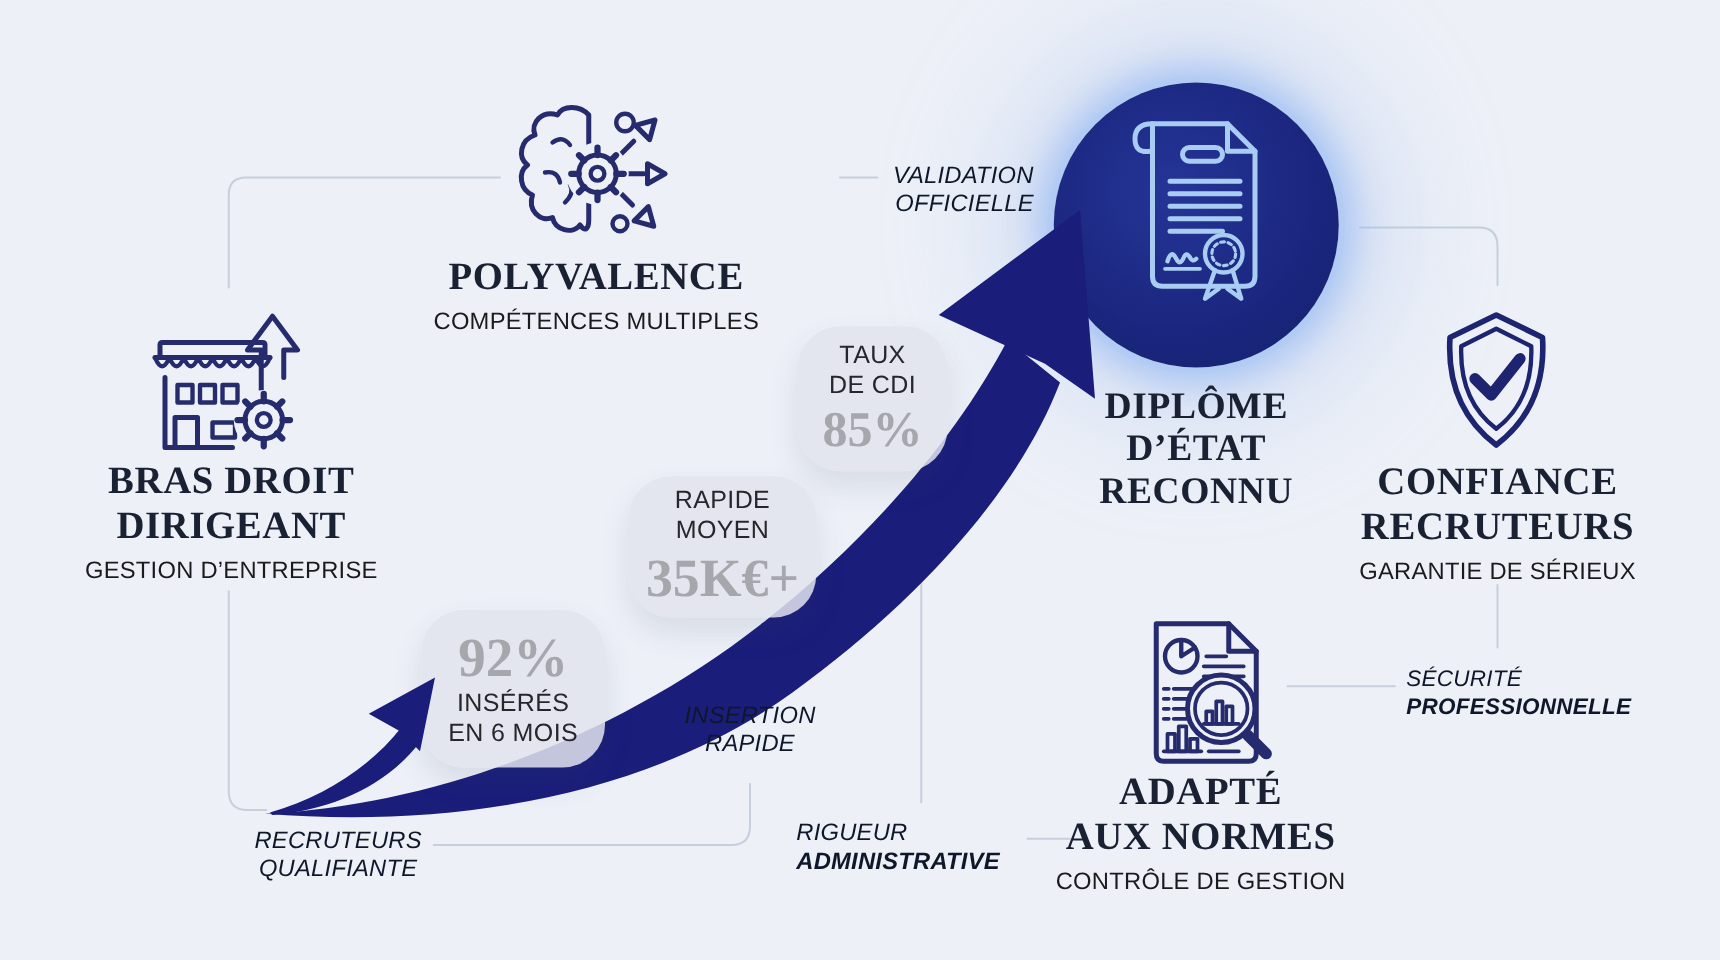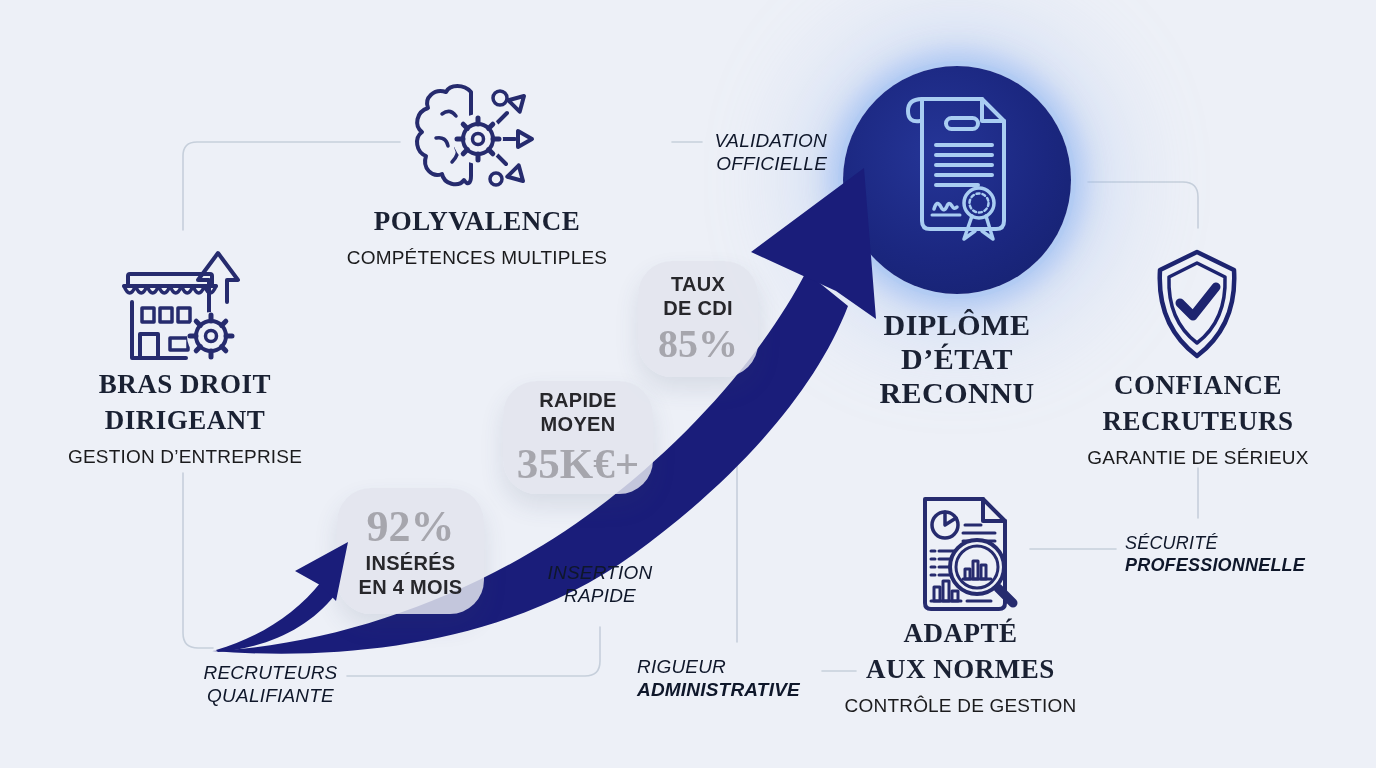"POLYVALENCE" .node .title { font-size: 27px -> 31px }
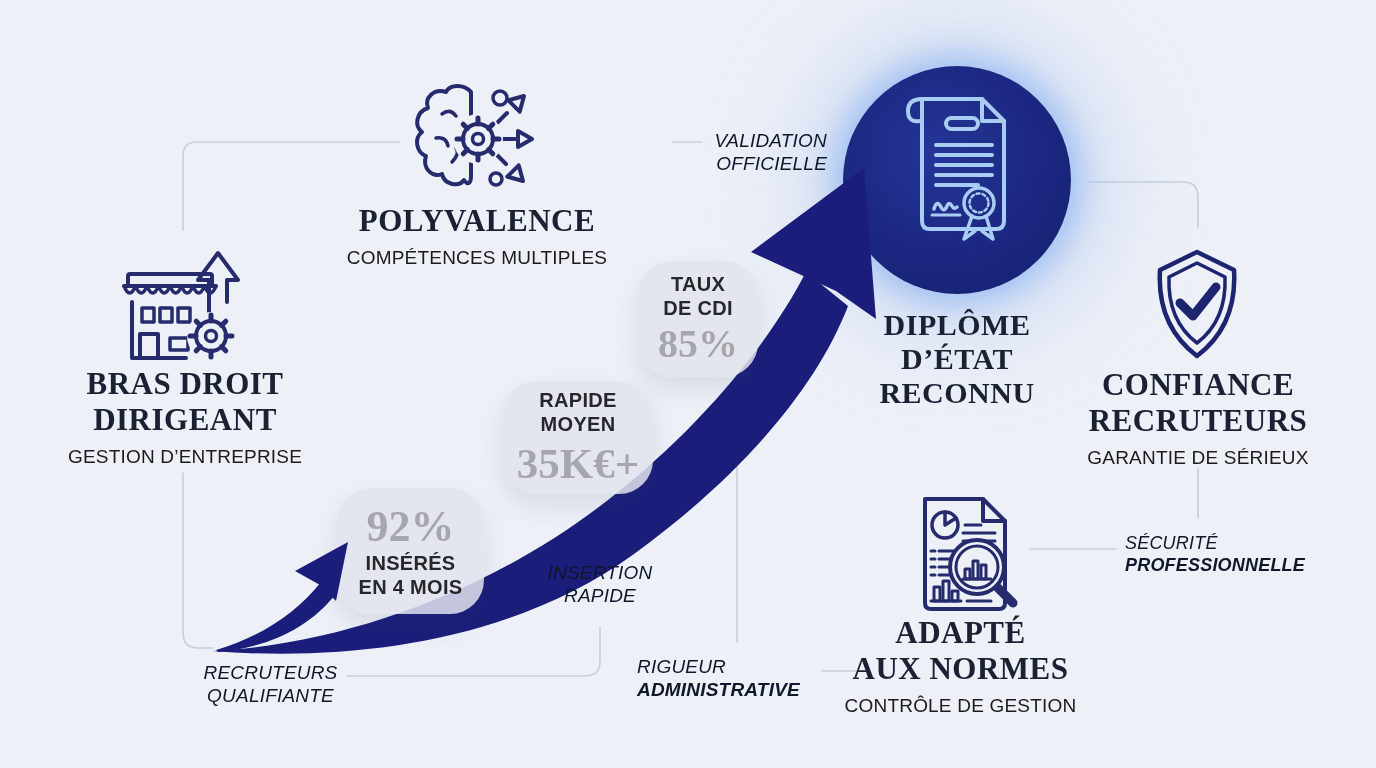"TAUX" .bubble .lbl { font-weight: 700 -> 400 }
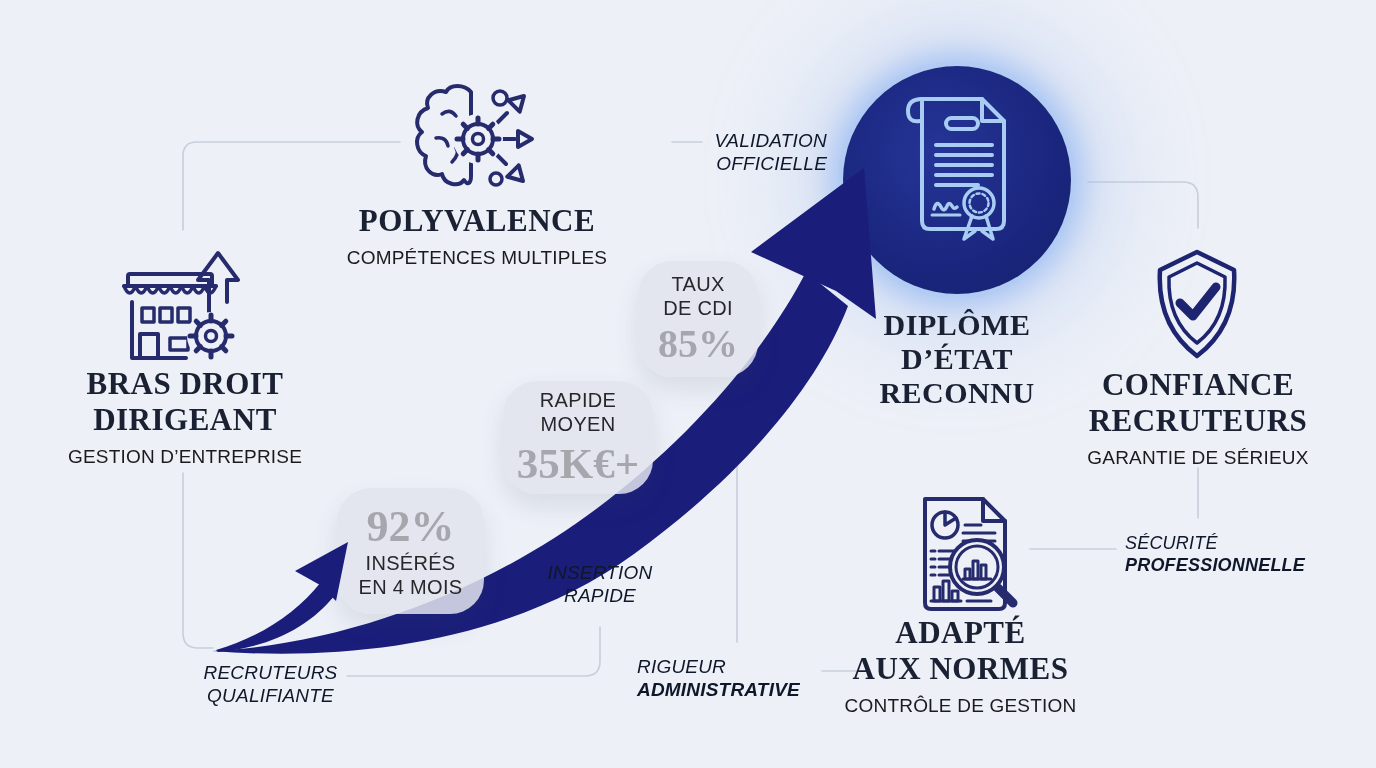"EN 4 MOIS" div.lbl { text: 4 -> 6 }
